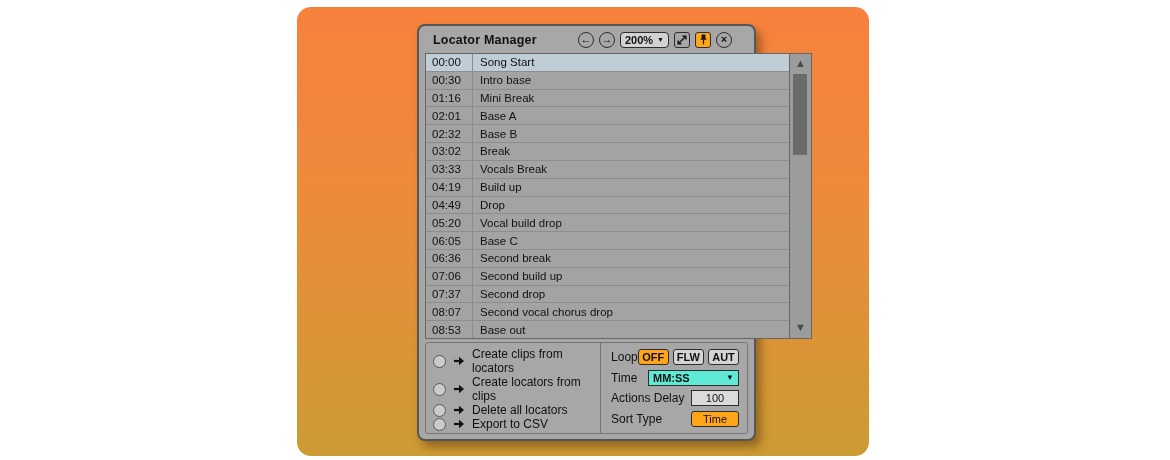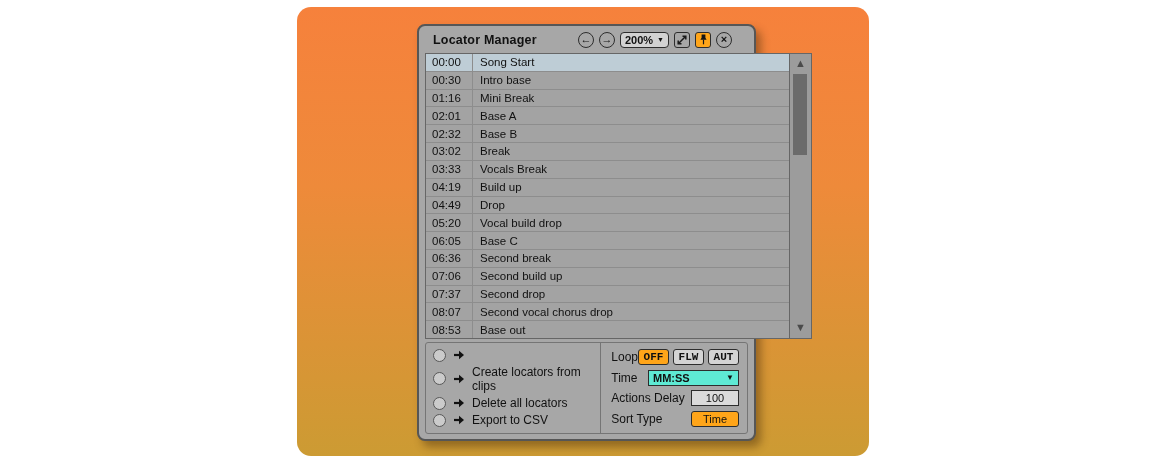"Create clips from locators" span { html: none -> <span>Create clips from locators</span> }
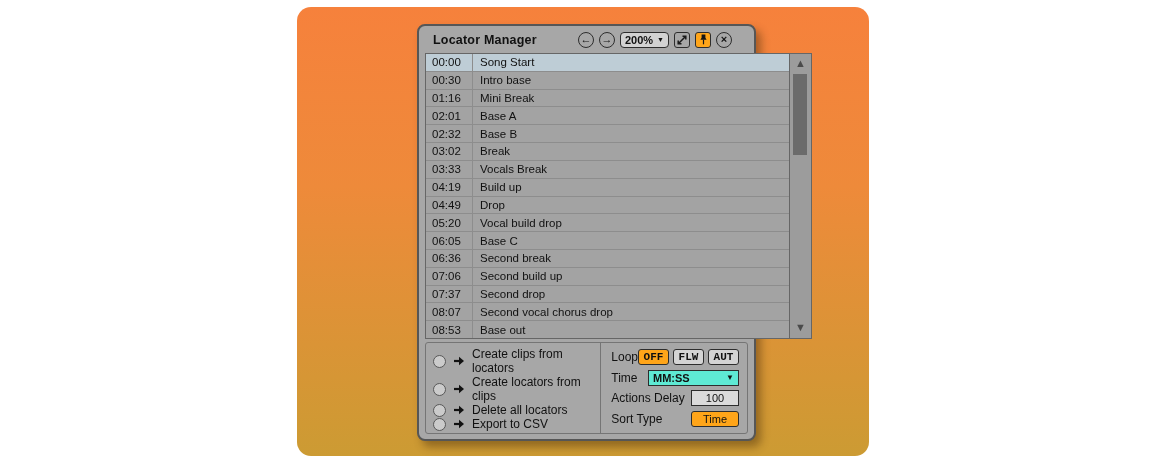"OFF" .opt-btn { font-family: Liberation Mono, monospace -> none }
